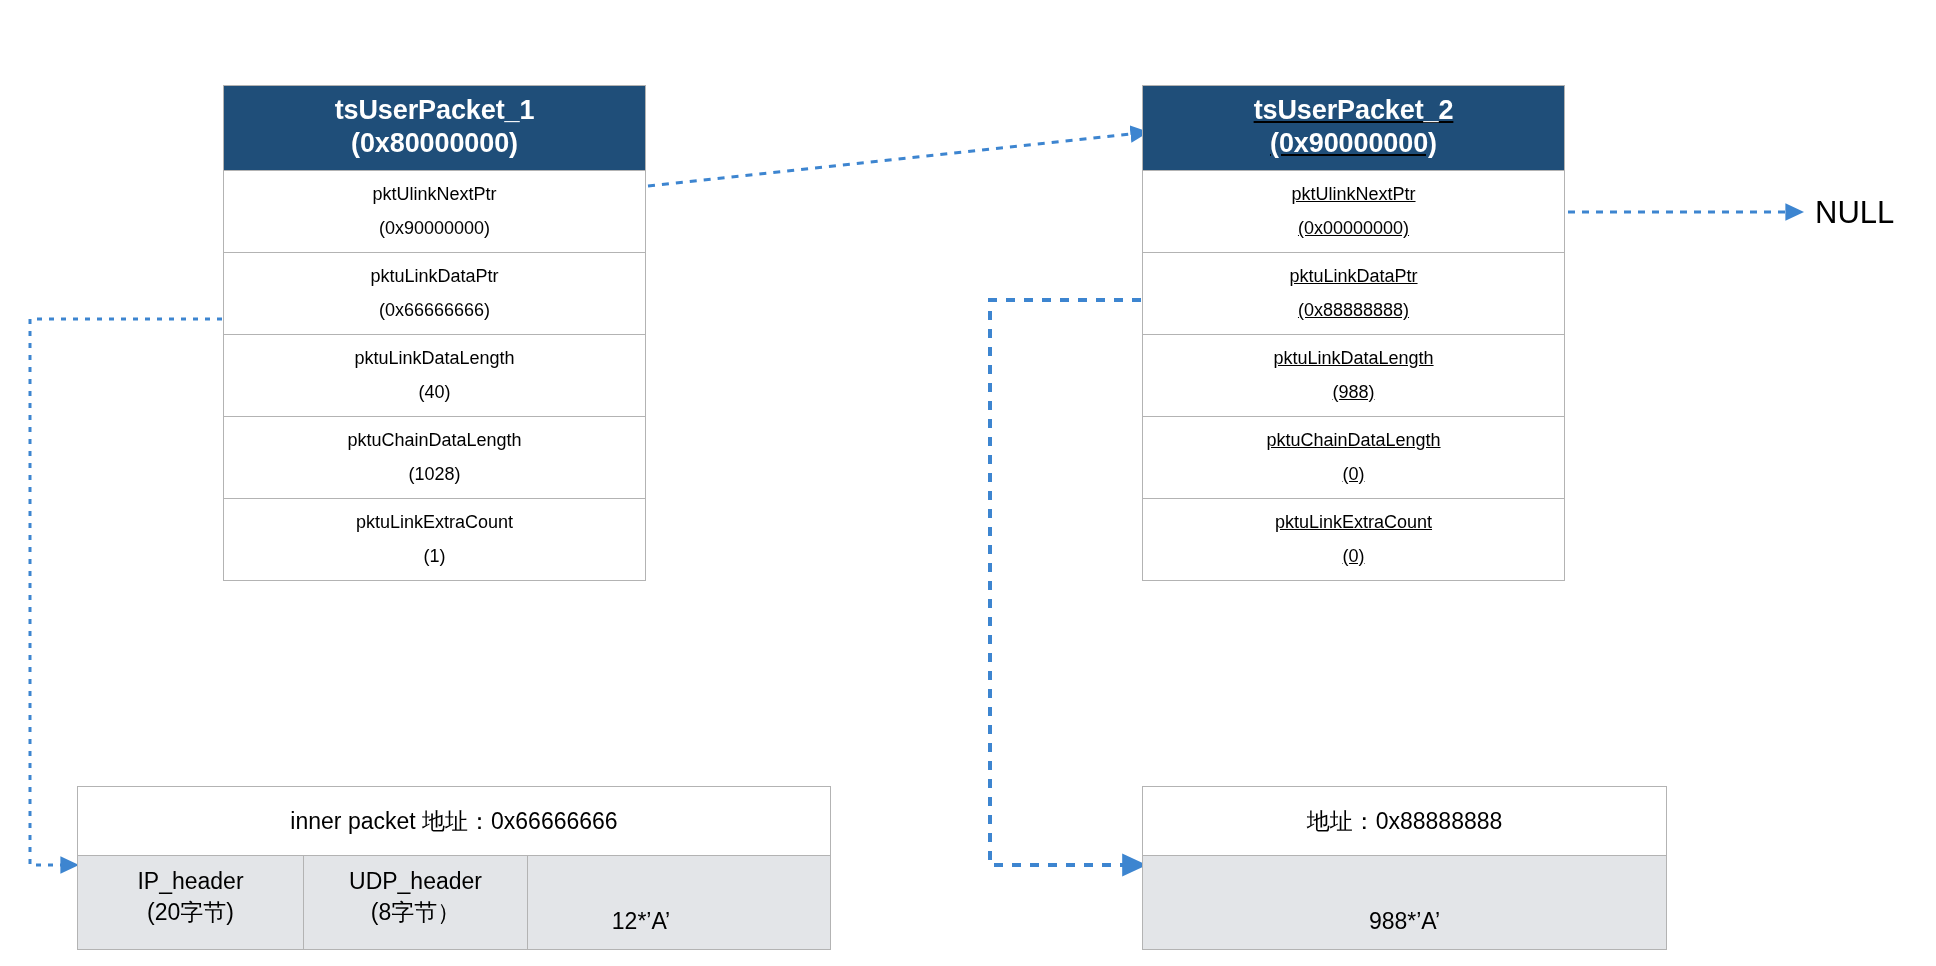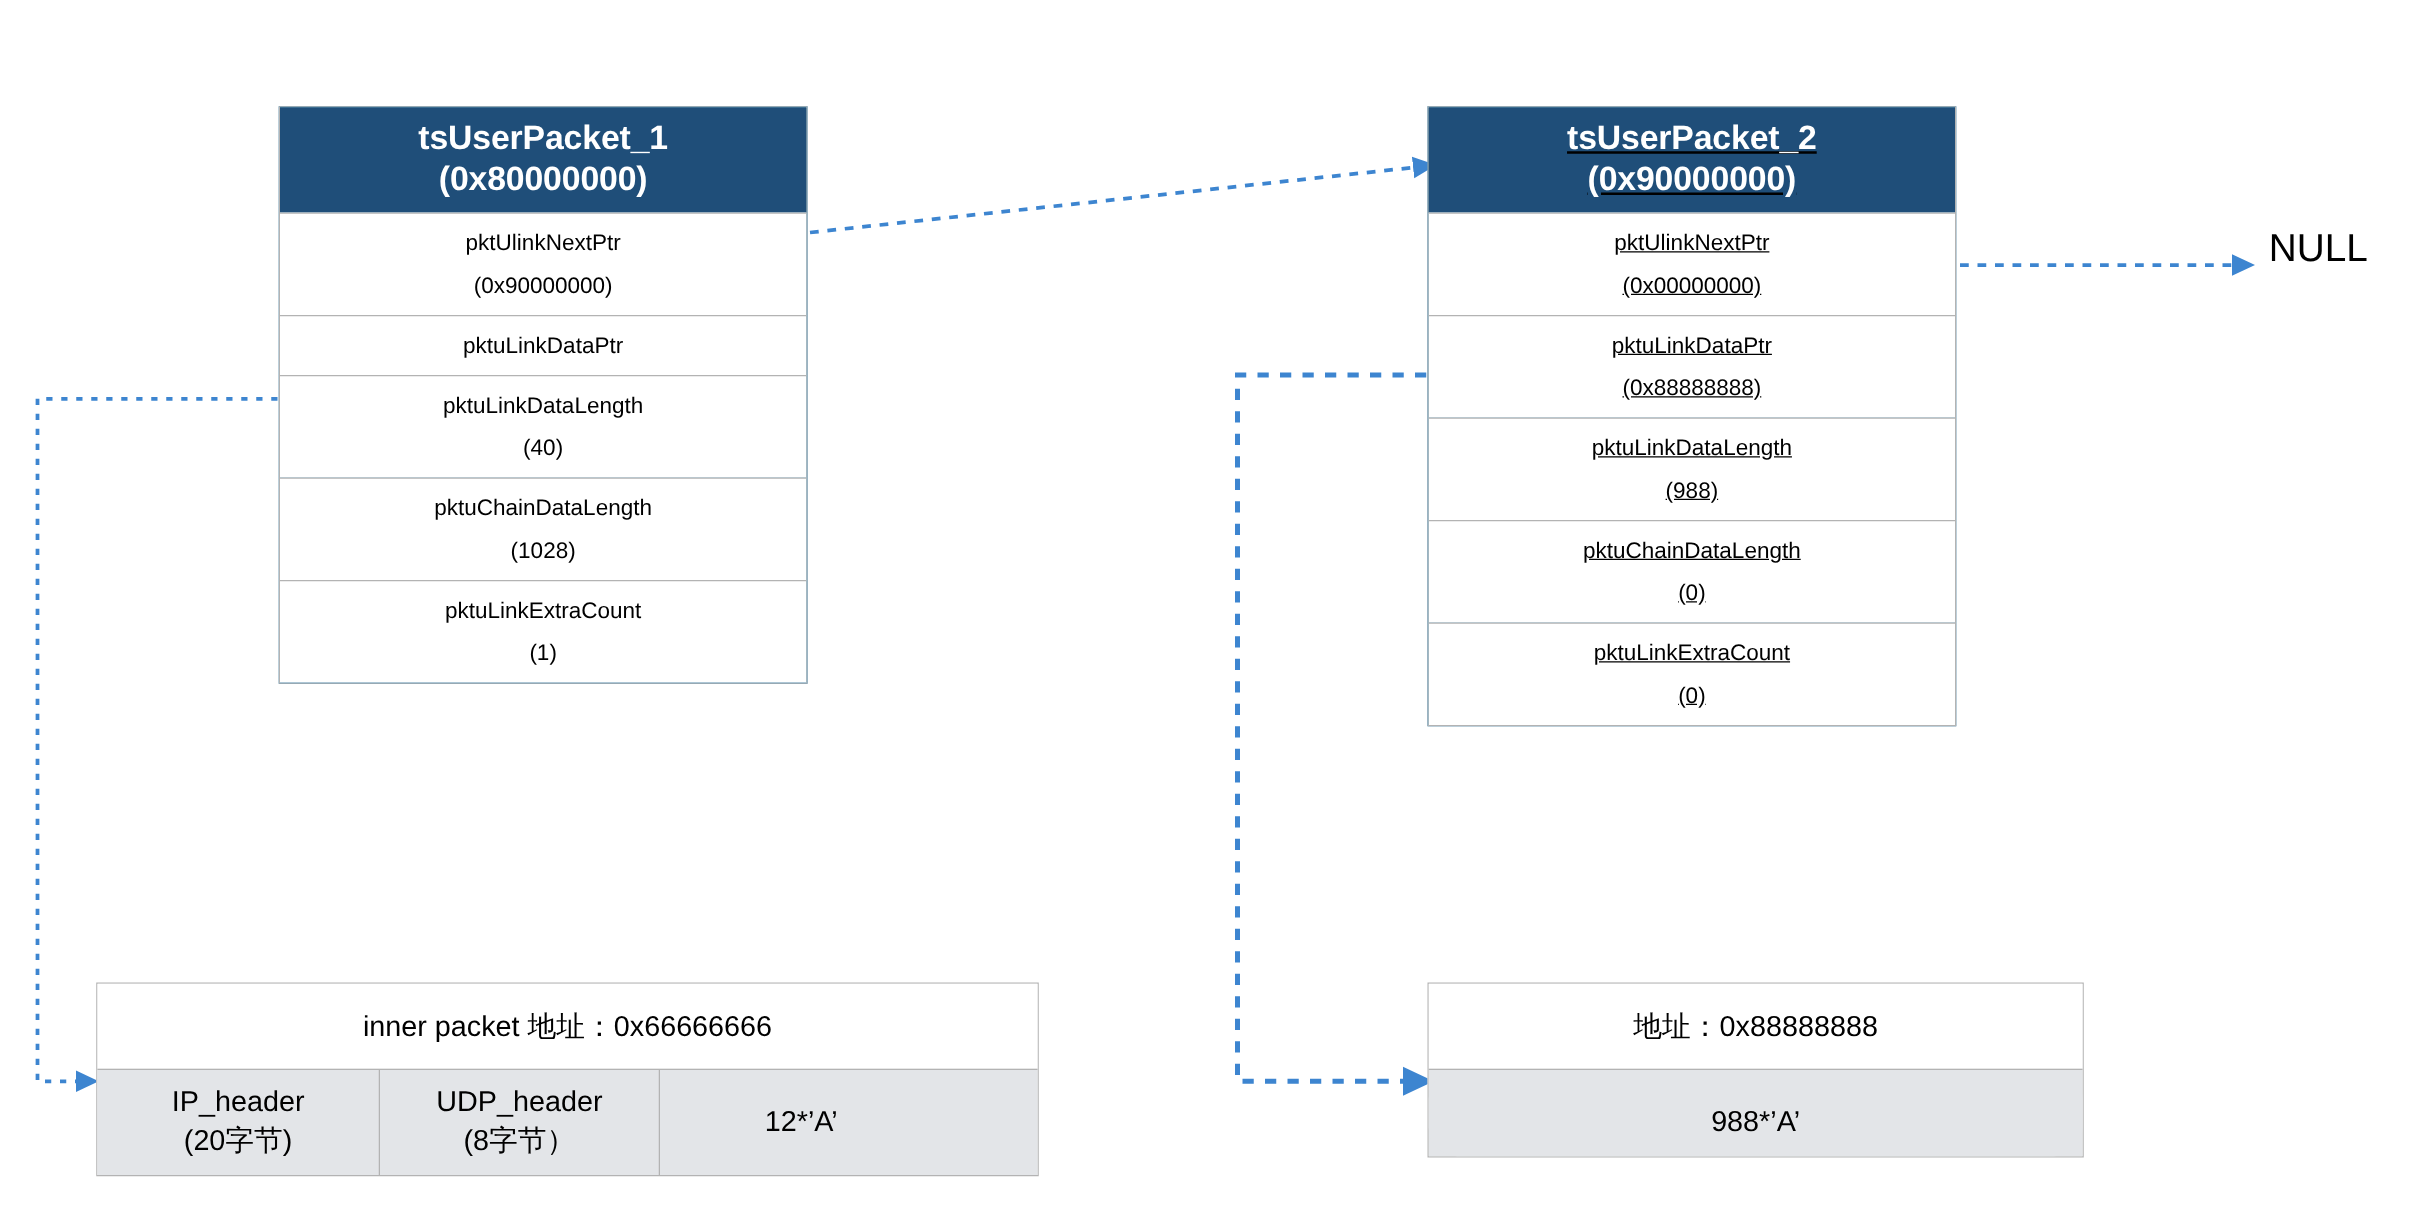"NULL" div.null-label { top: 183px -> 197px }
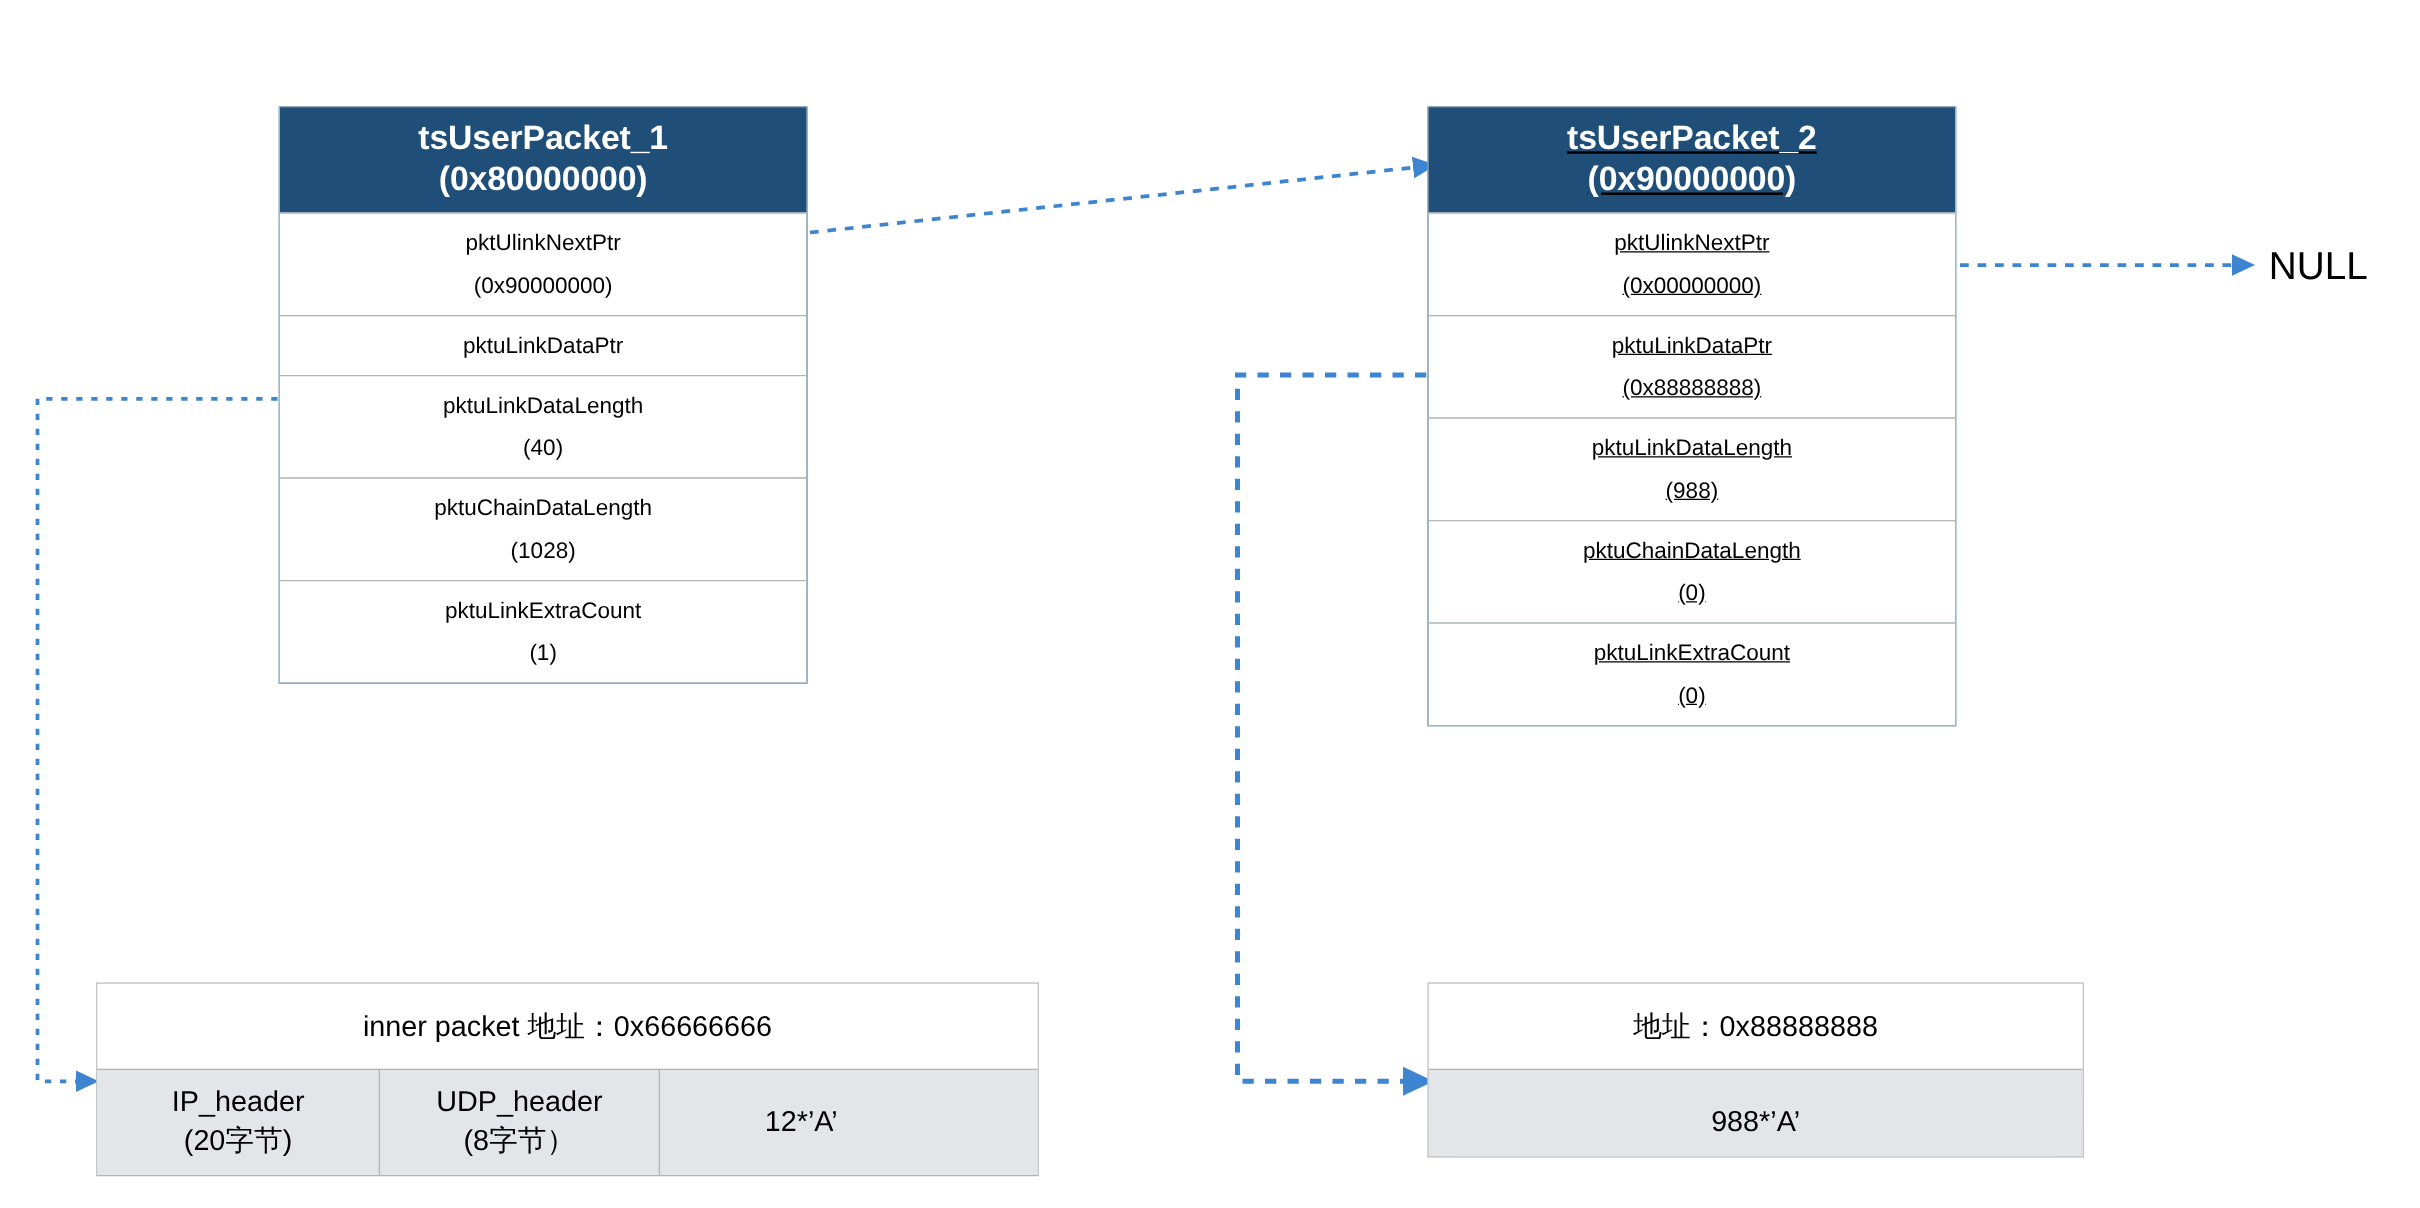"(0x66666666)" span.v { html: none -> <span>(0x66666666)</span> }
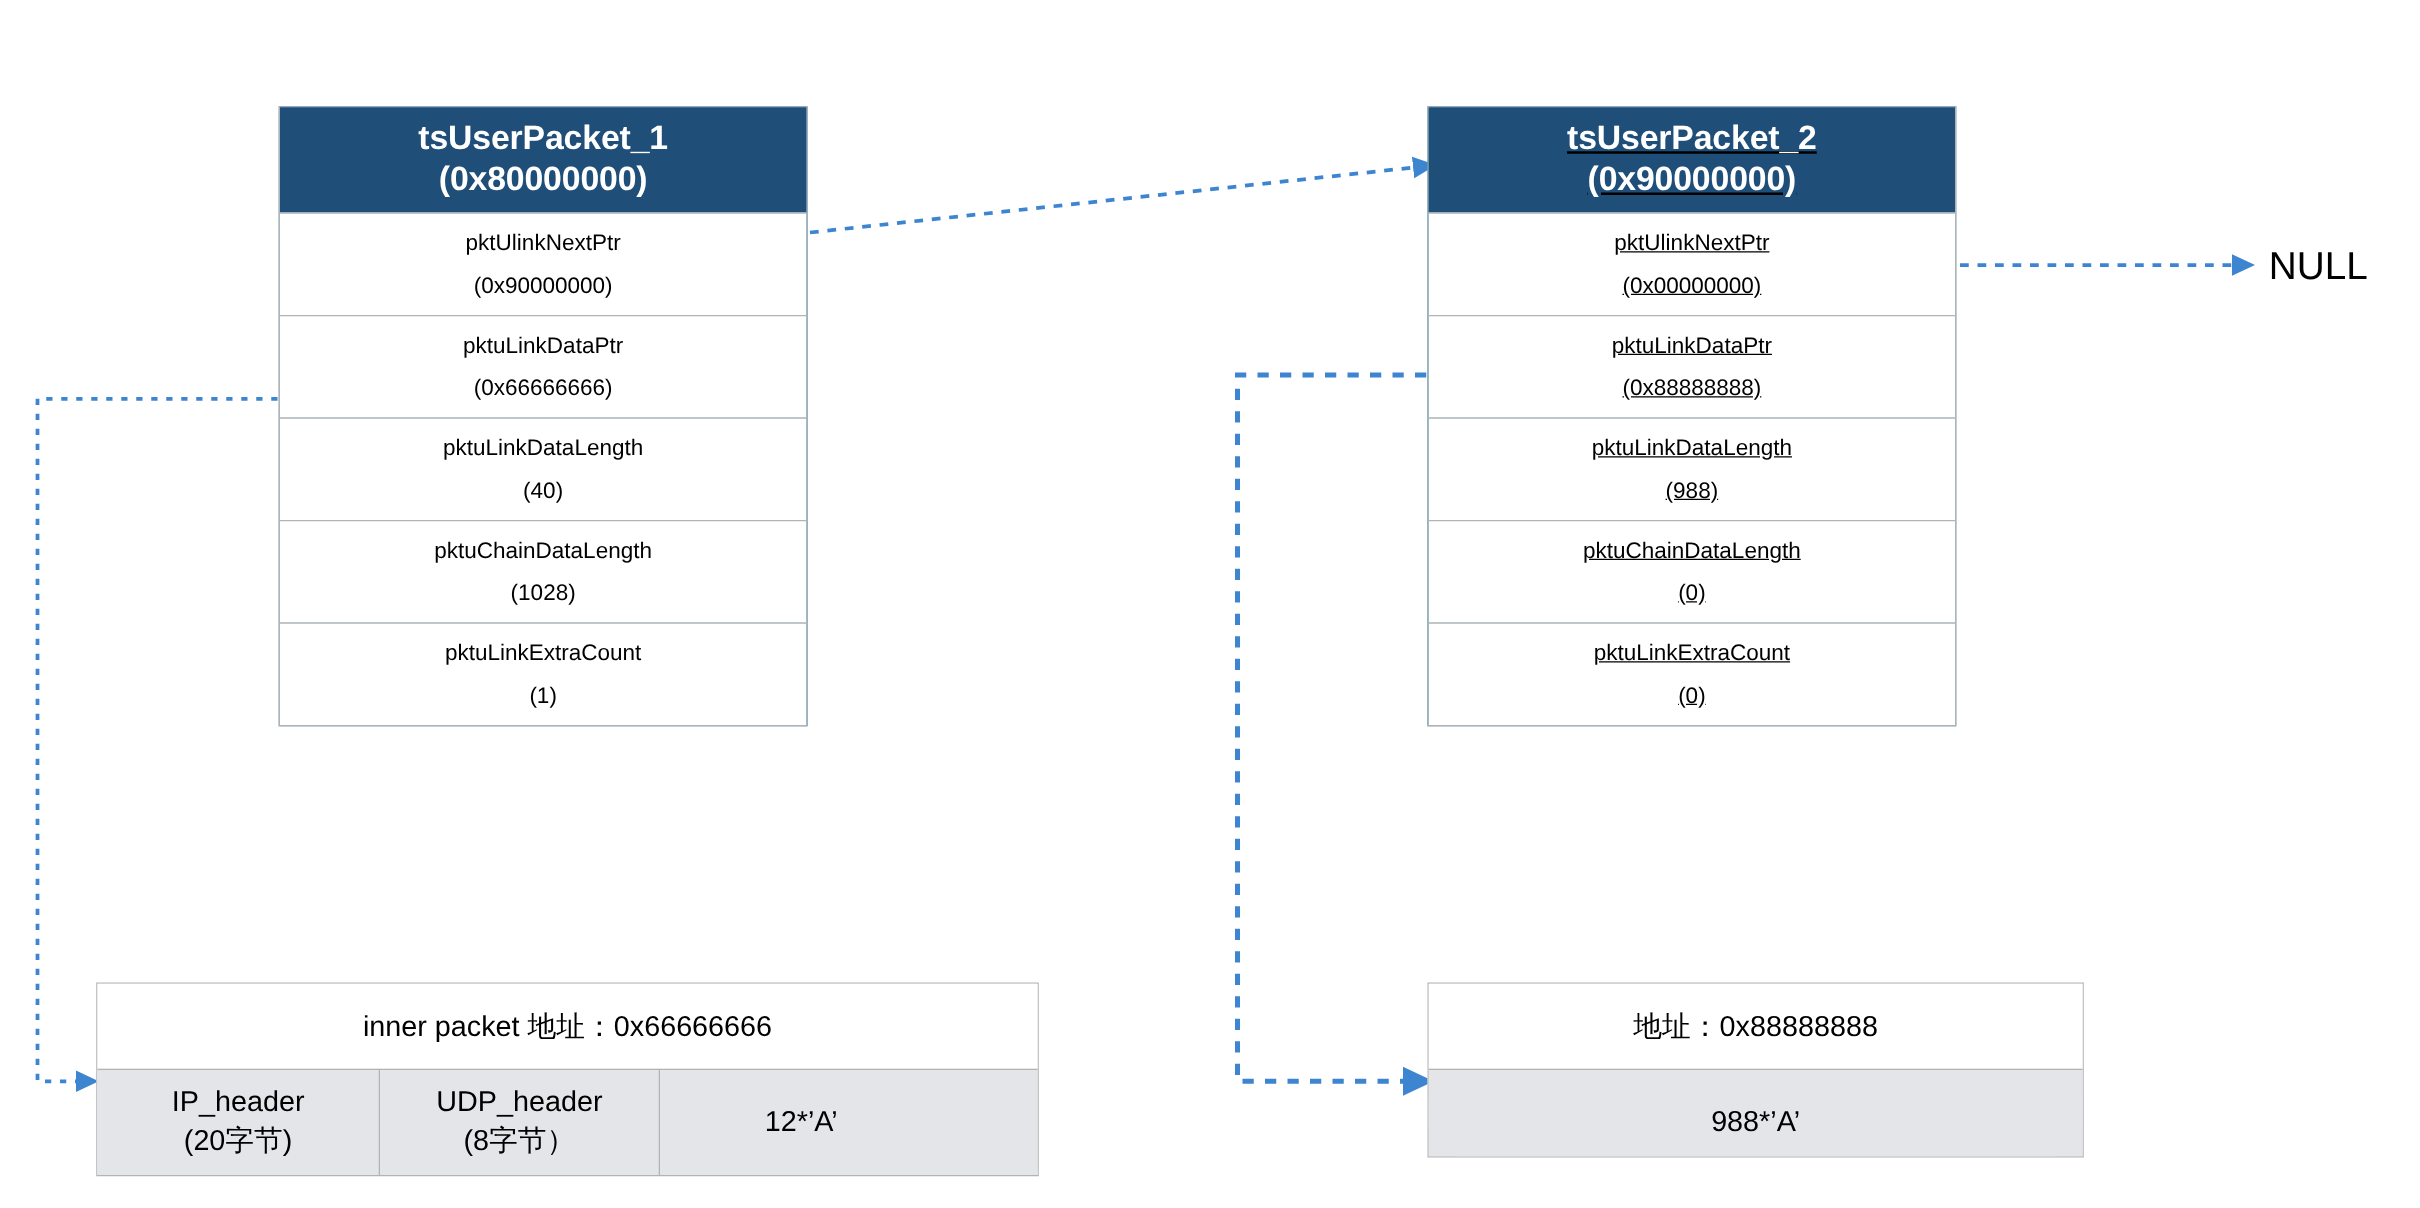"12*’A’" .buffer-cell:last-child { margin-top: none -> 24px }
